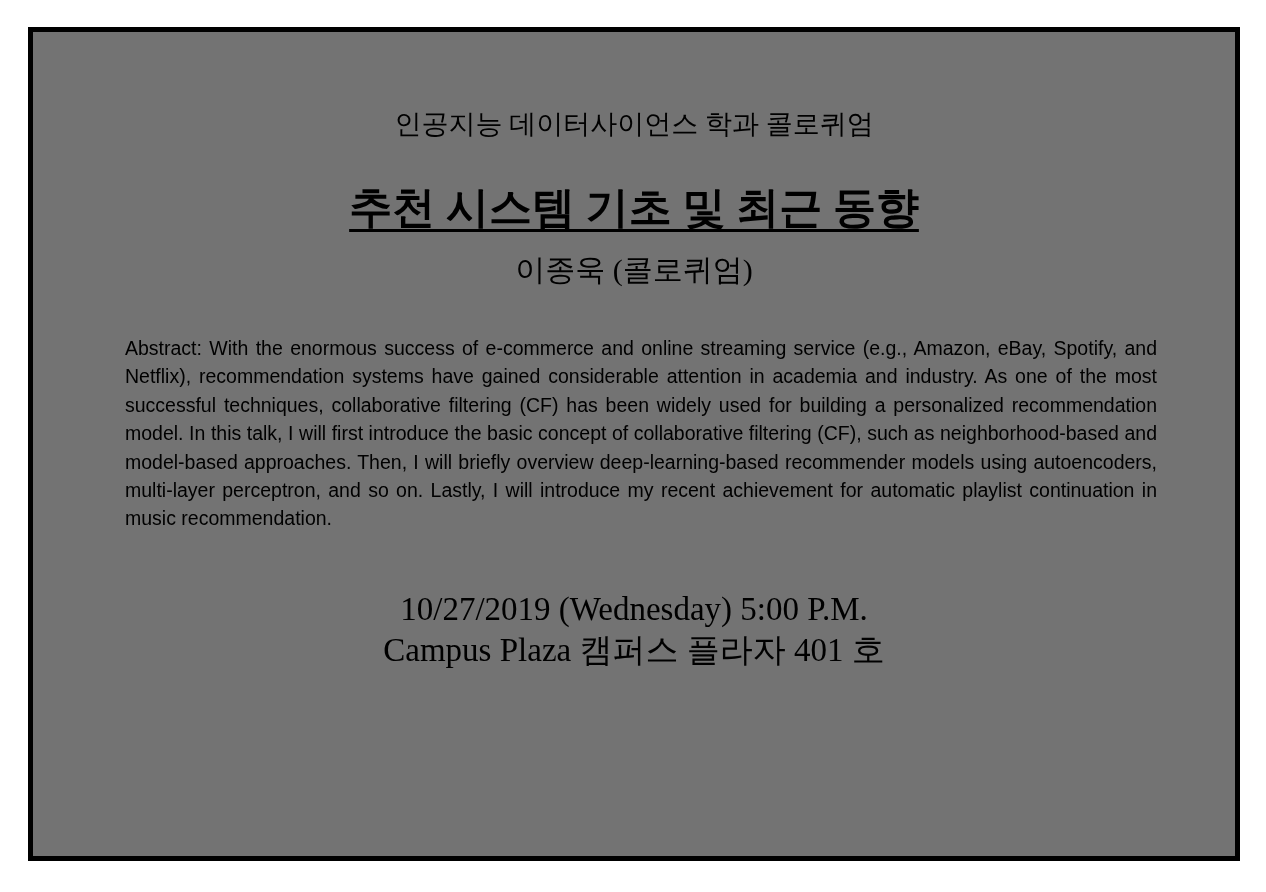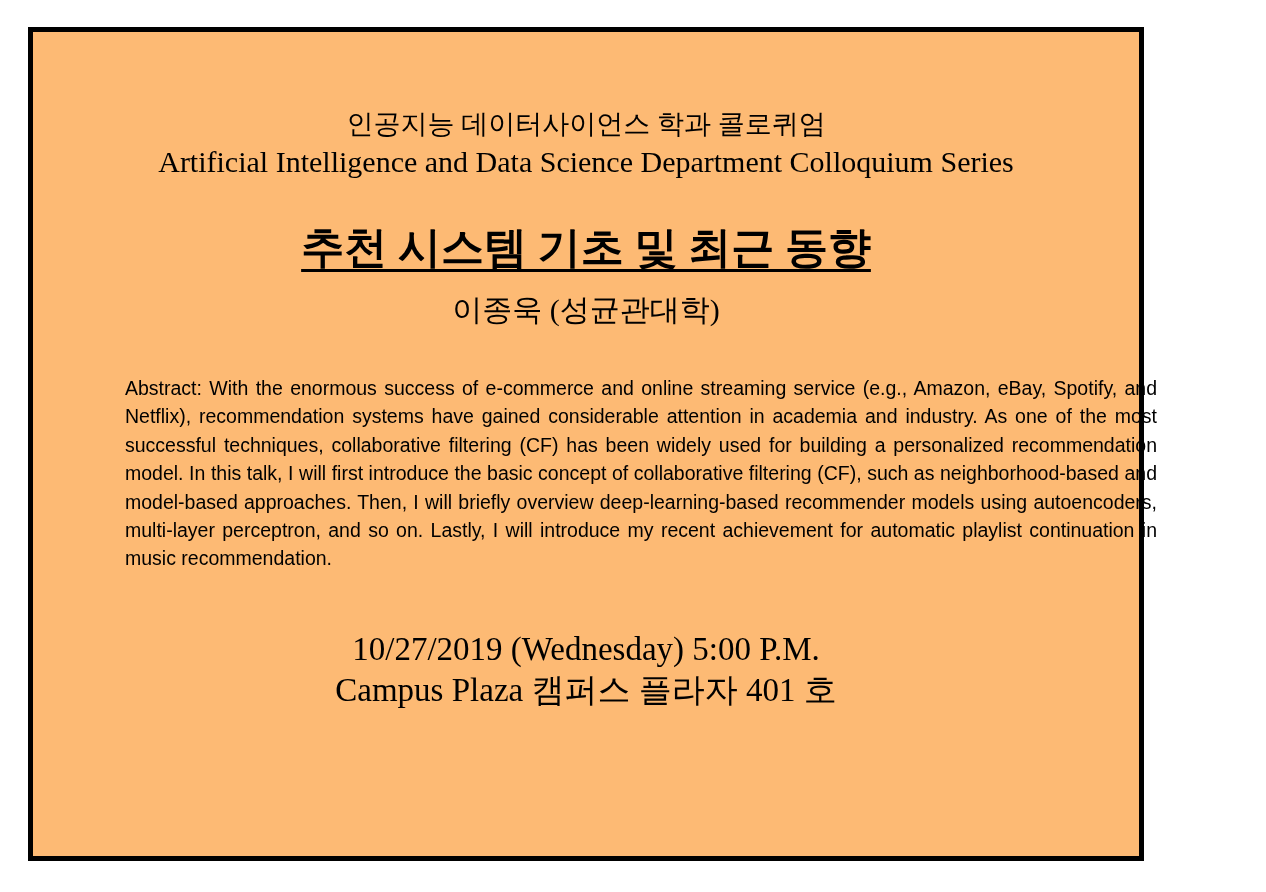"인공지능 데이터사이언스 학과 콜로퀴엄" .page-border { background: #fdba74 -> #737373; width: 1116px -> 1212px }
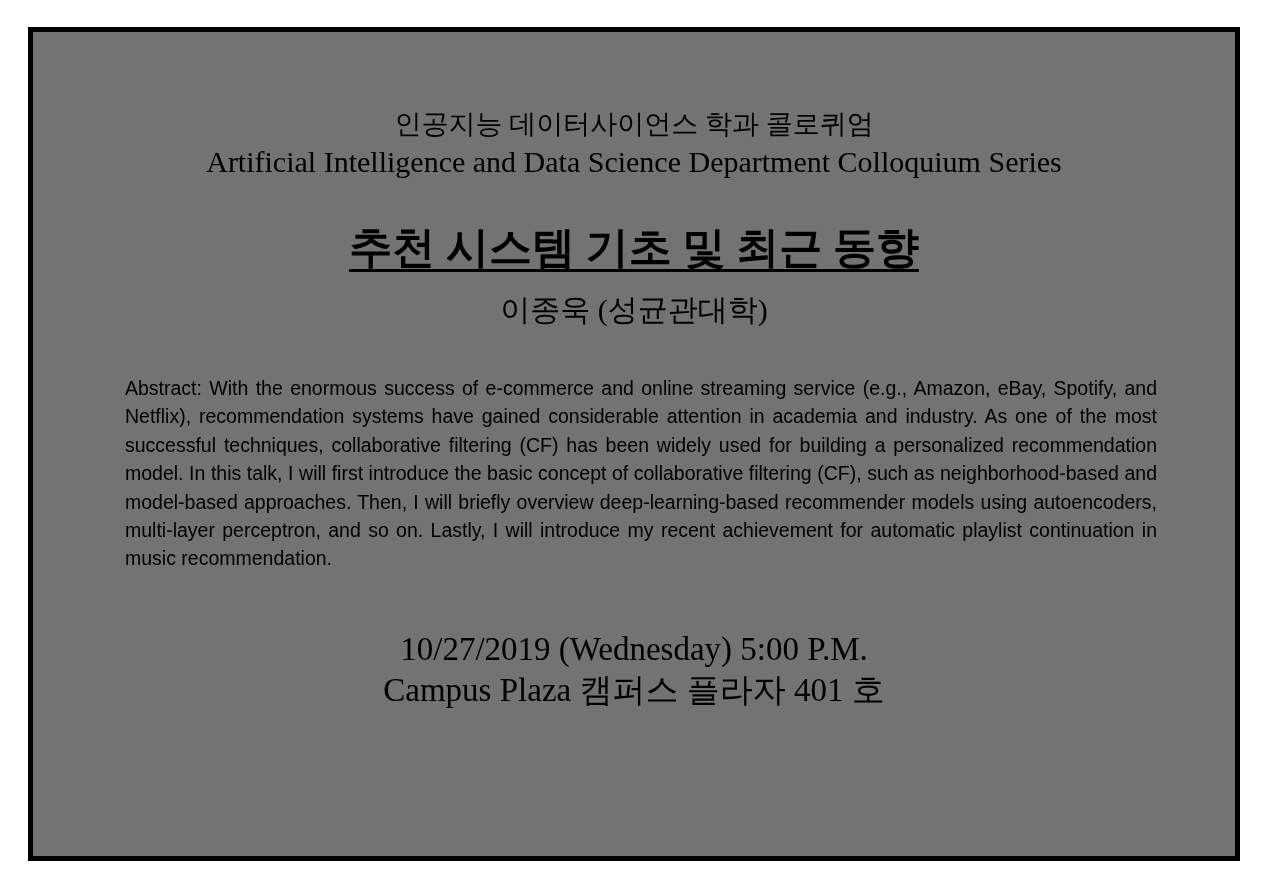"Artificial Intelligence and Data Science" div.series-english { html: <div>Artificial Intelligence and Data Science Department Colloquium Series</div> -> none }
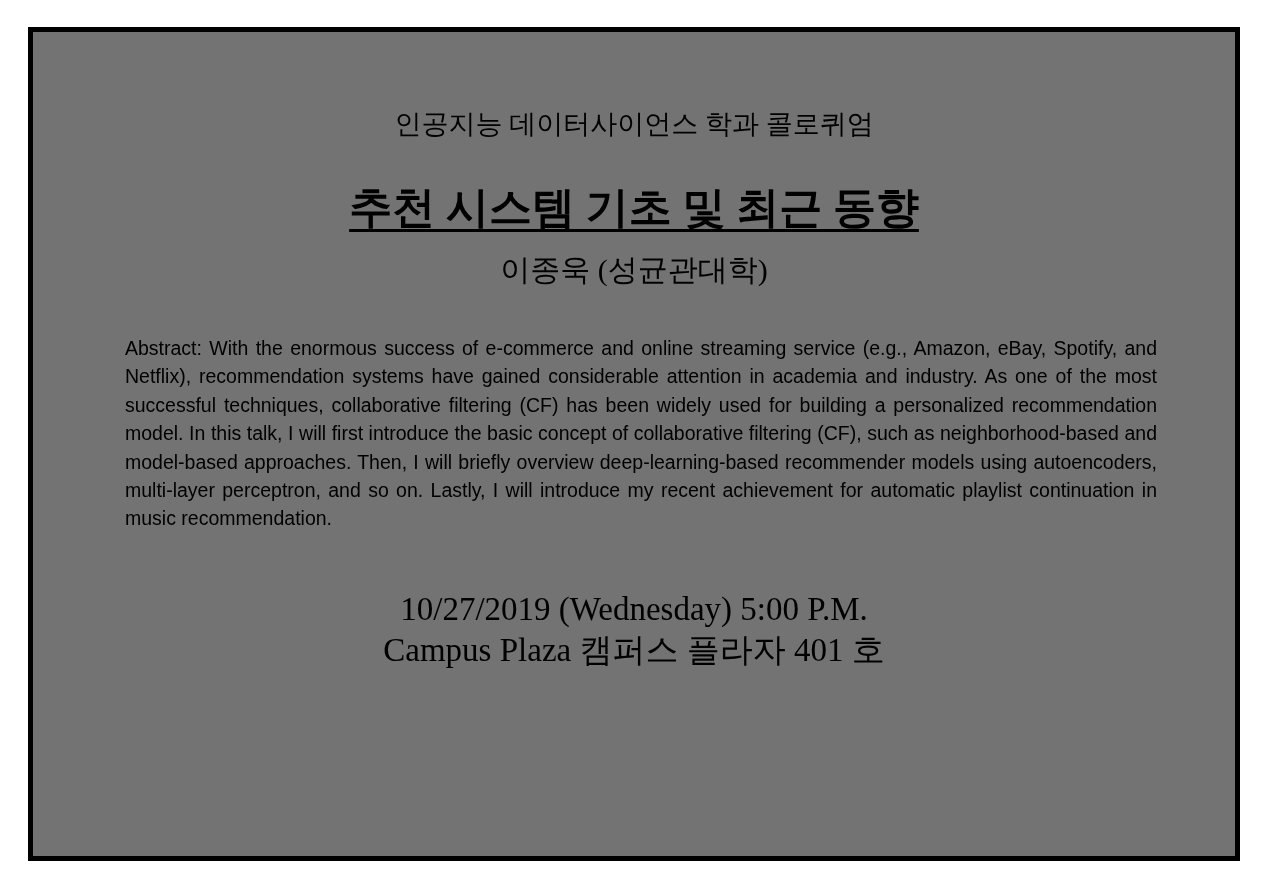"이종욱 (성균관대학)" div.speaker { text: 성균관대학 -> 콜로퀴엄 }
